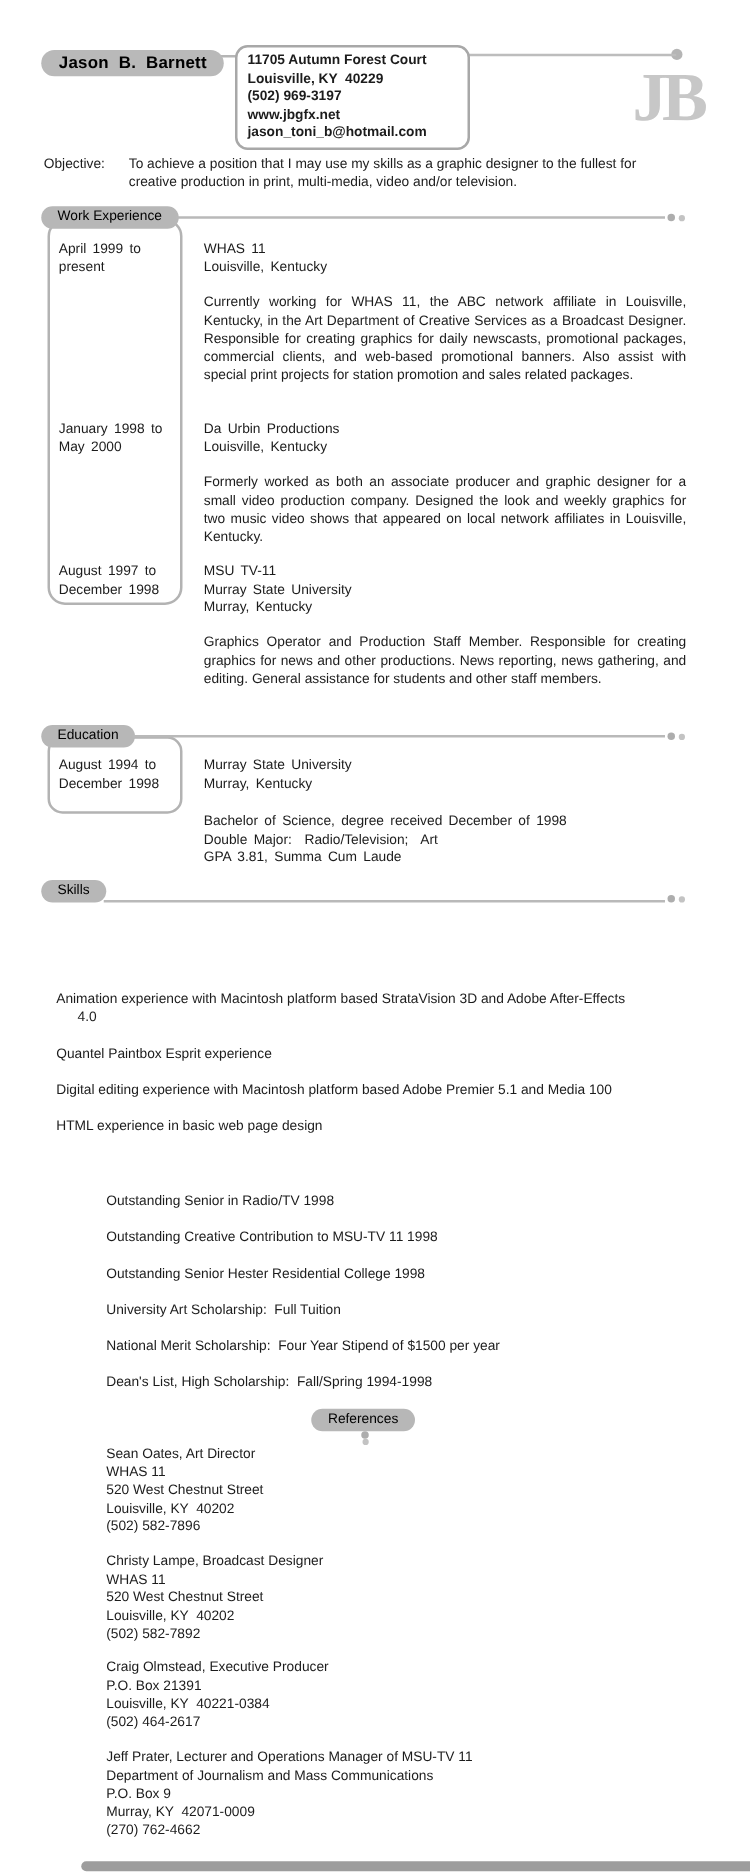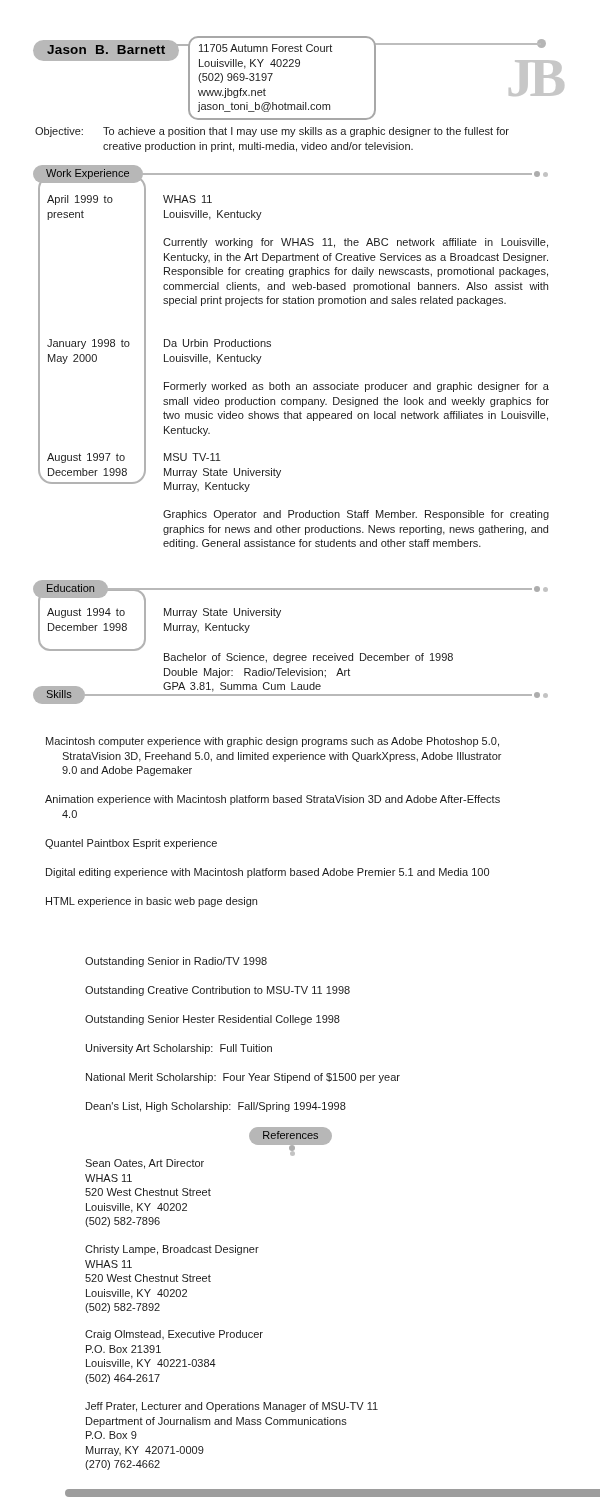"11705 Autumn Forest Court" #contact-box { font-weight: none -> bold }
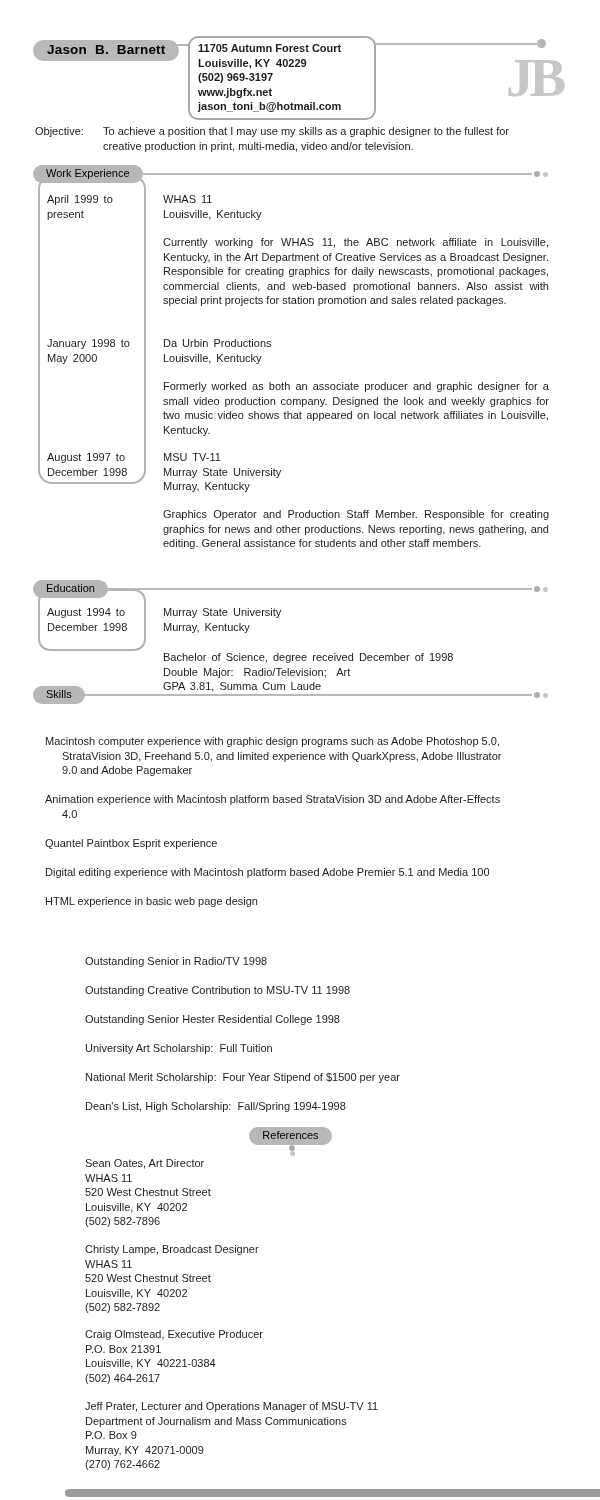"Skills" #sec-skills { align-items: none -> flex-end; top: 686px -> 704px }
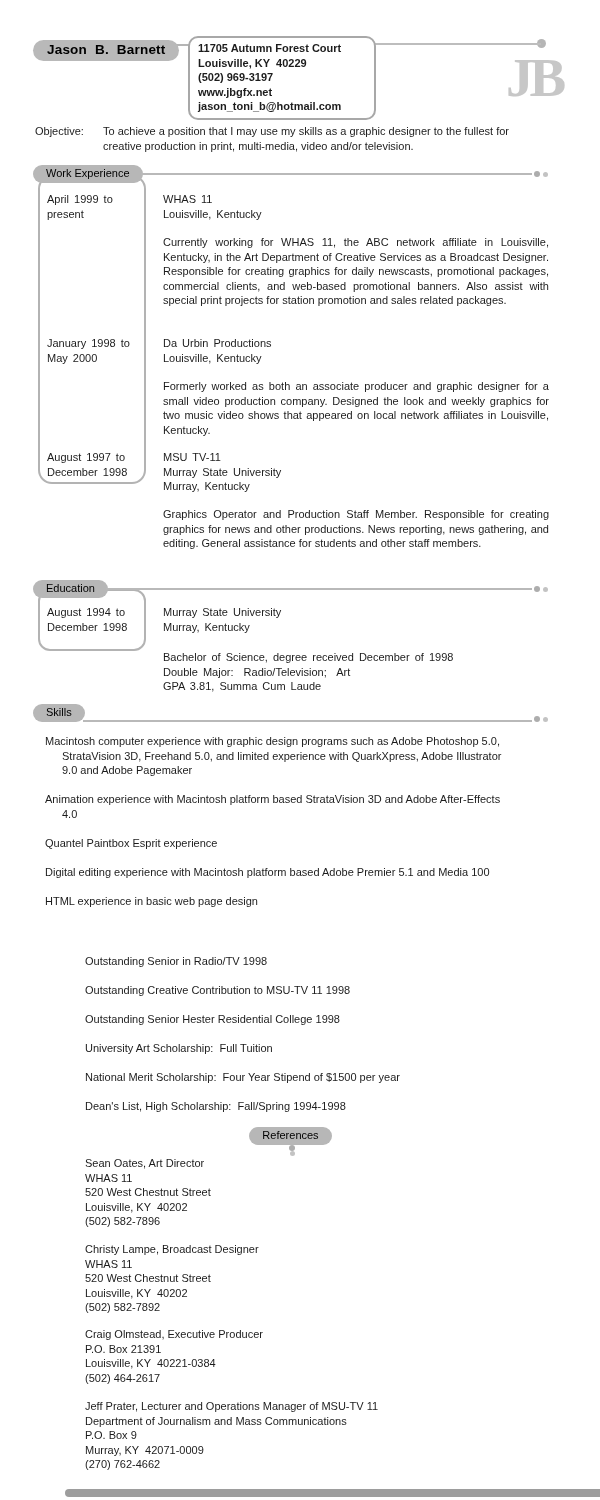"Macintosh computer experience with" div.skill { html: <div>Macintosh computer experience with graphic design programs such as Adobe Photoshop 5.0, StrataVision 3D, Freehand 5.0, and limited experience with QuarkXpress, Adobe Illustrator 9.0 and Adobe Pagemaker</div> -> none }
